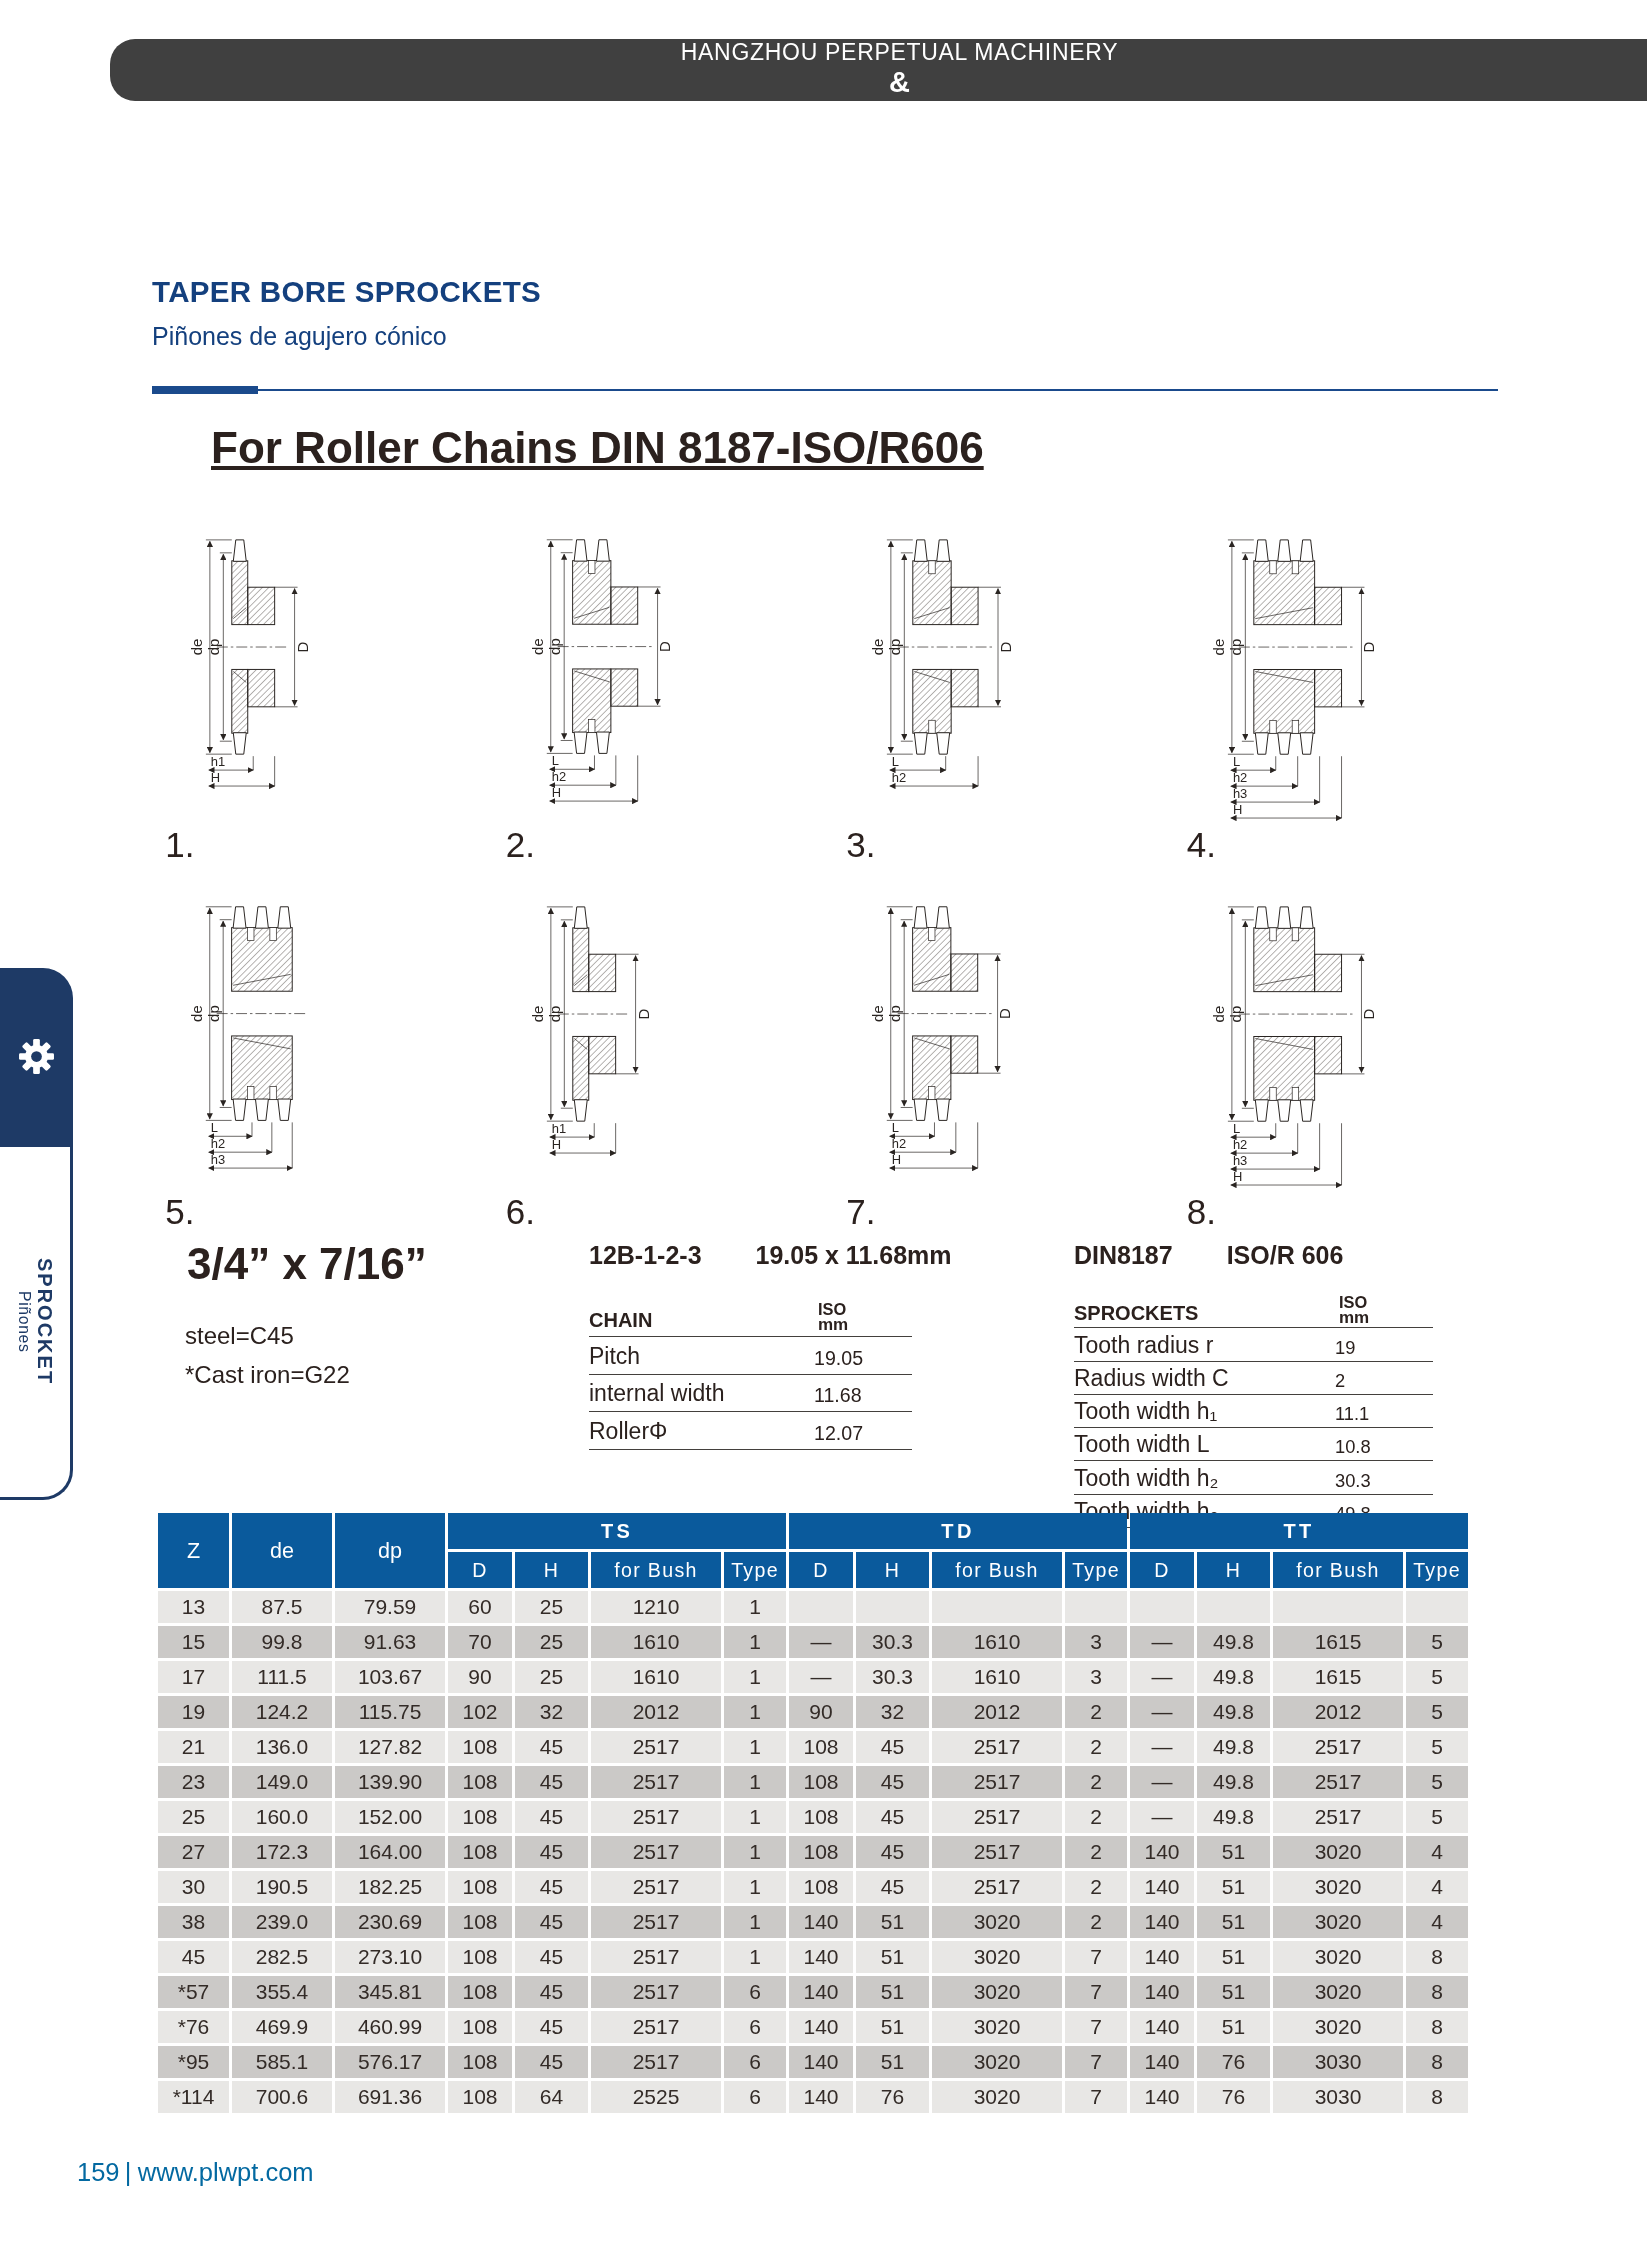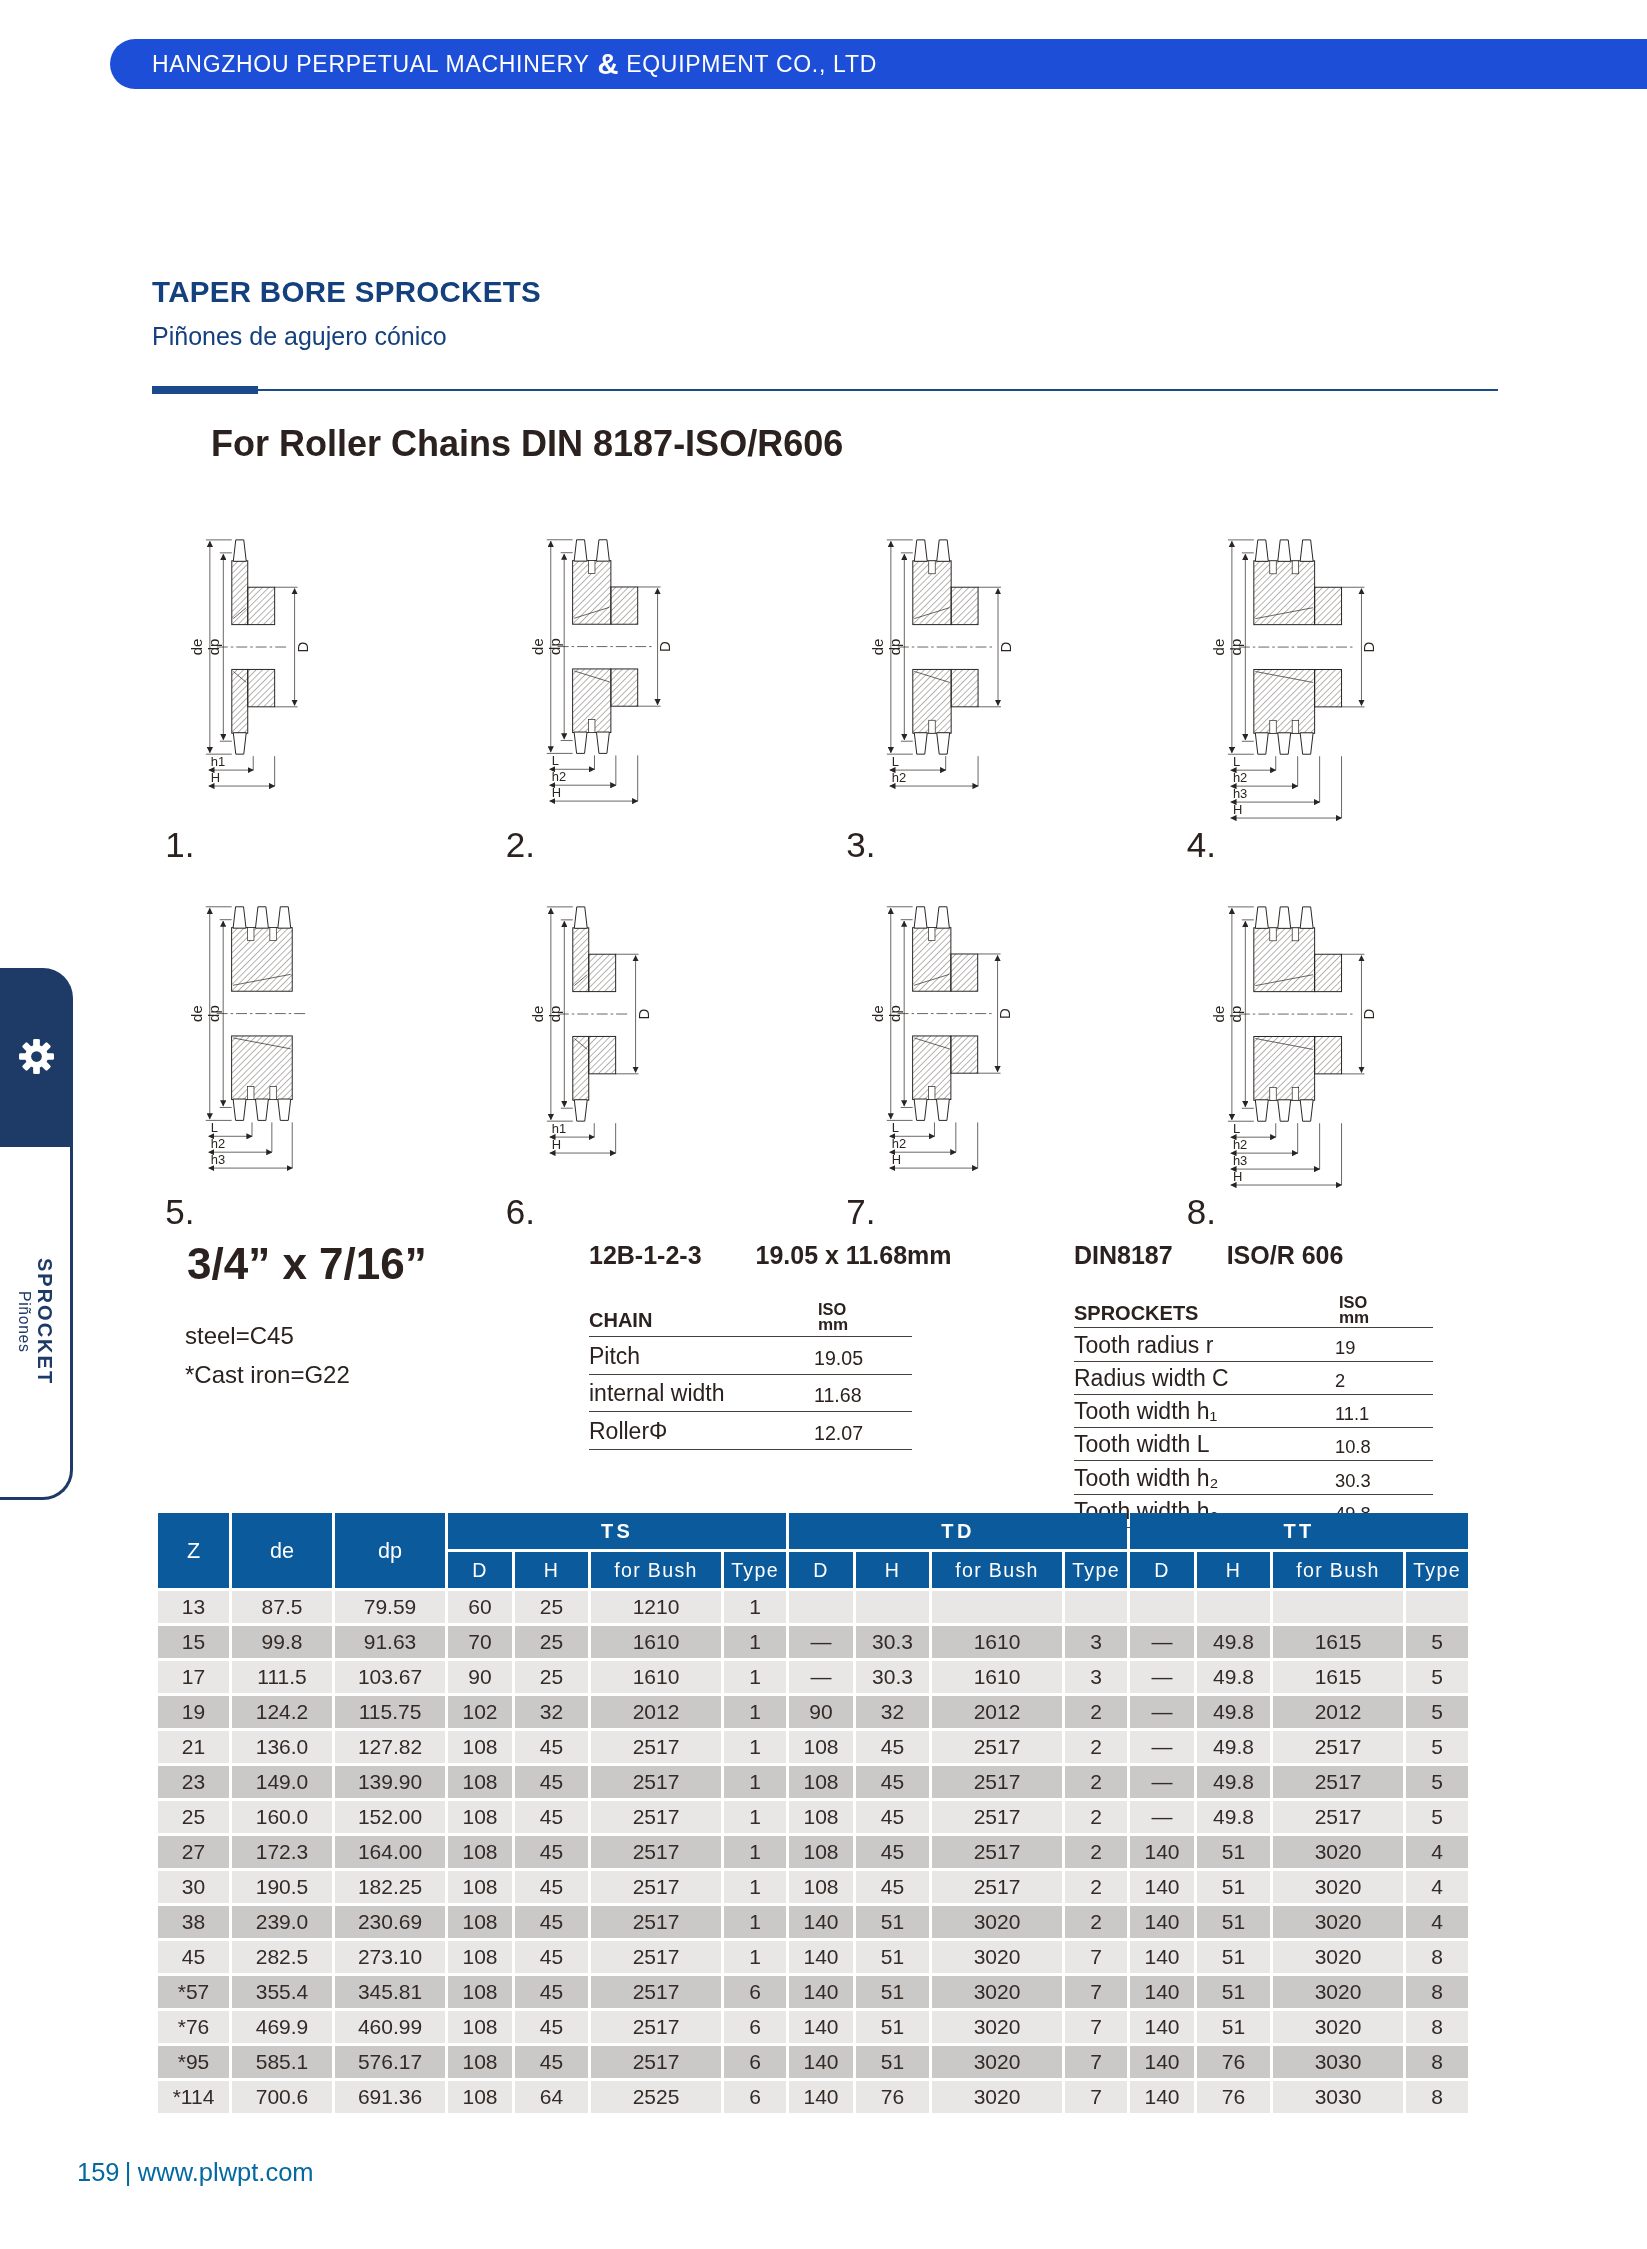"HANGZHOU PERPETUAL MACHINERY" .banner { background: #1d4ed8 -> #404040; flex-direction: none -> column; height: 50px -> 62px }
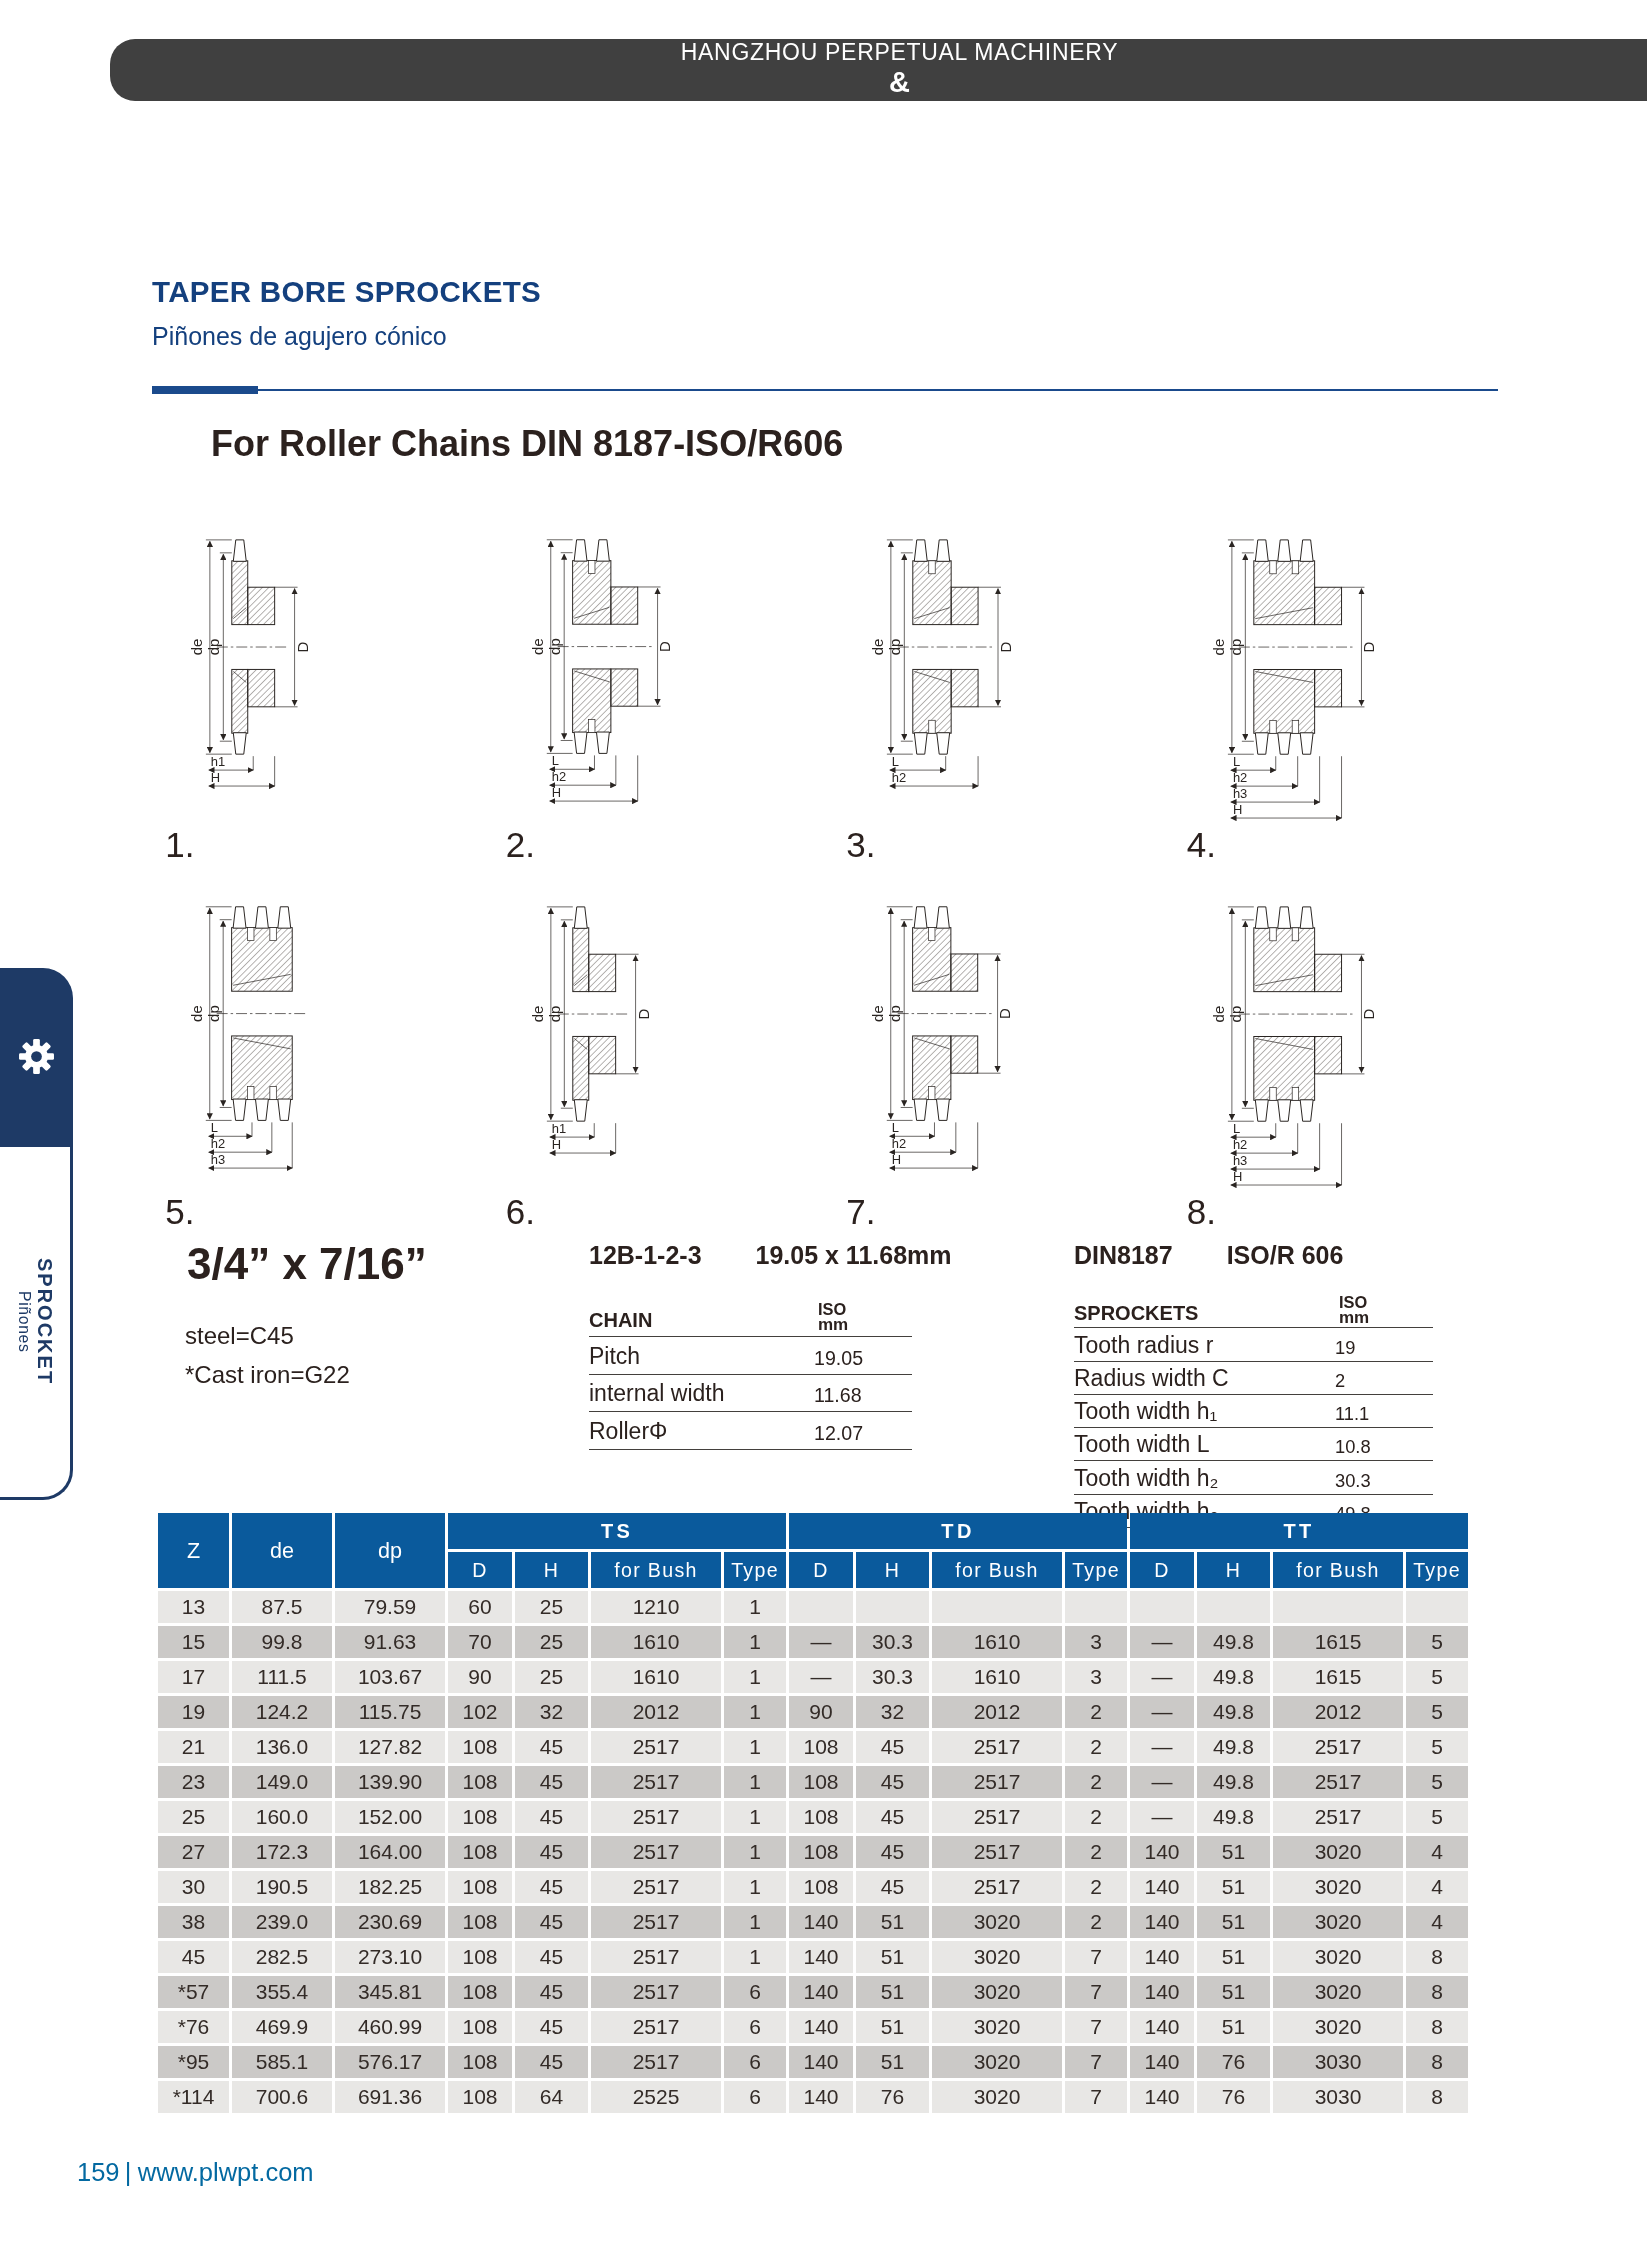"For Roller Chains DIN 8187-ISO/R606" .main-title { font-size: 36px -> 44px; text-decoration: none -> underline }
